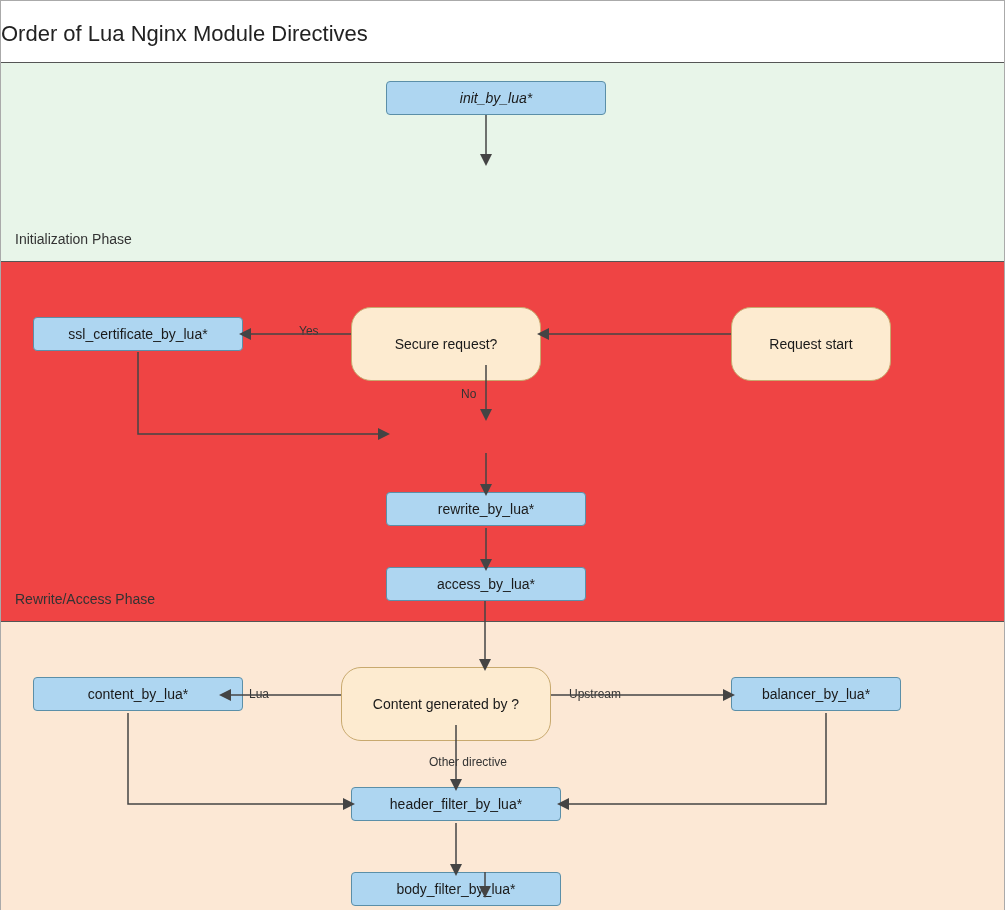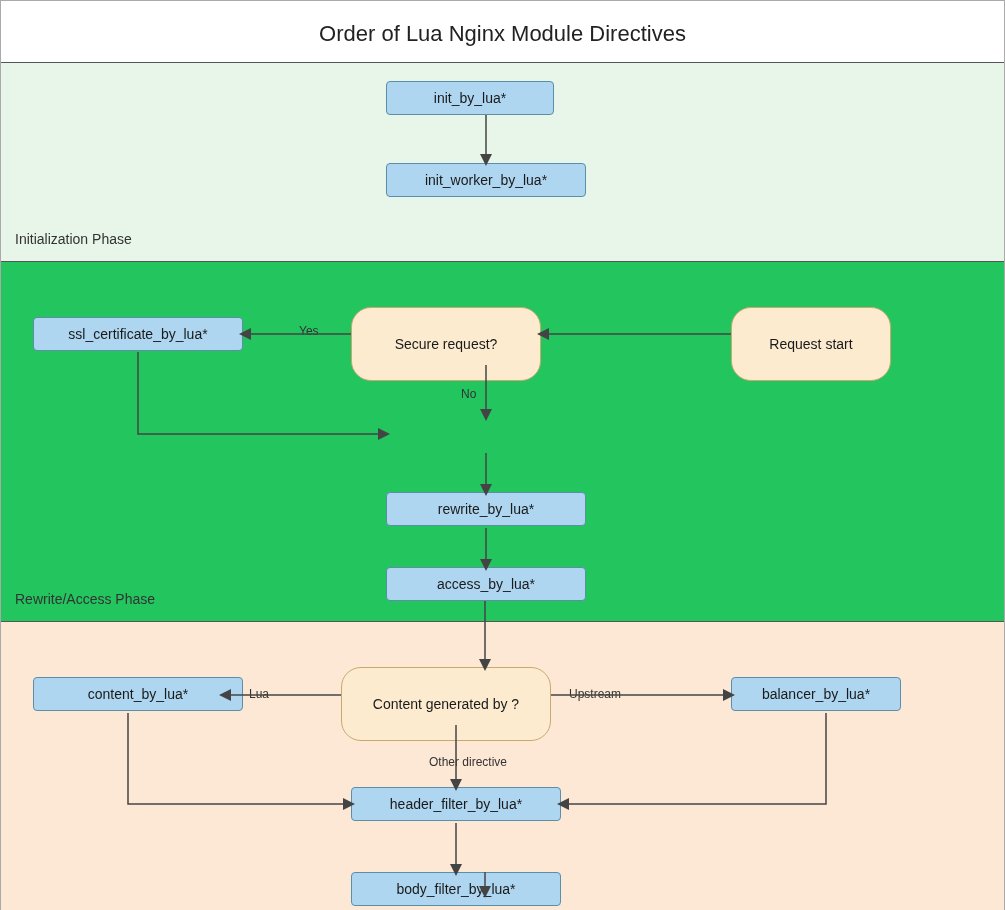"Order of Lua Nginx Module" .title-area { text-align: center -> left }
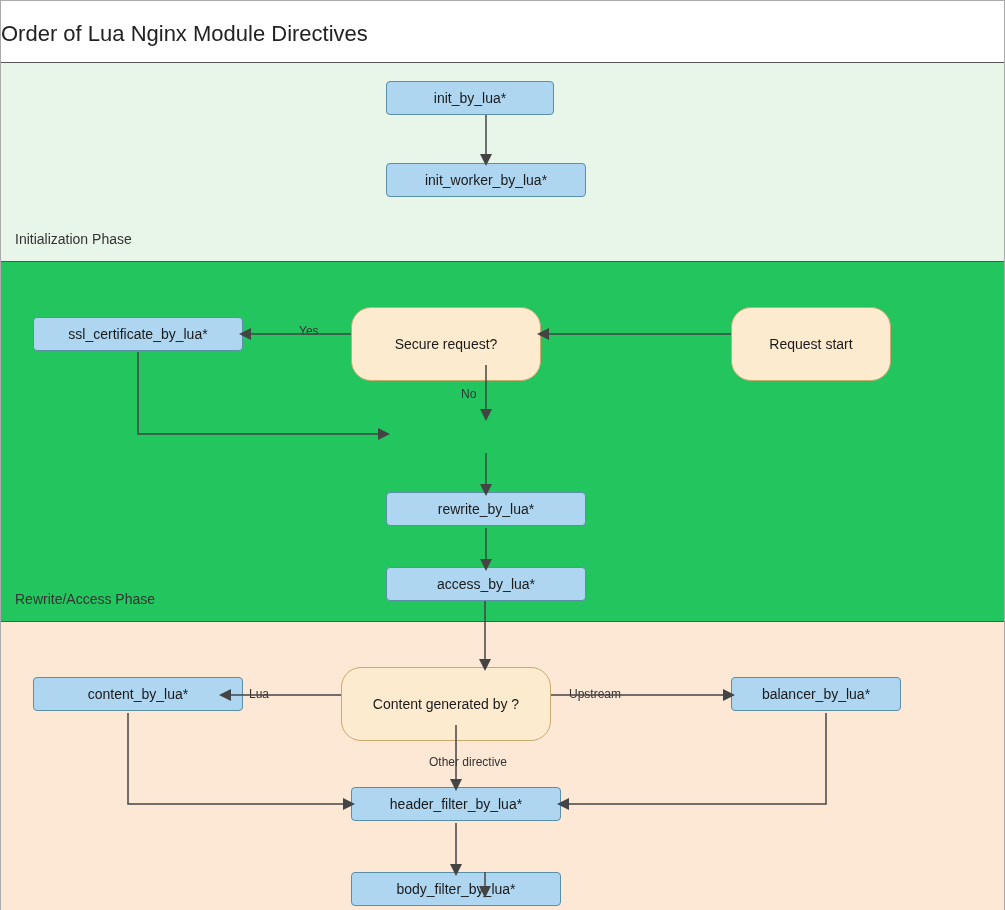"init_by_lua*" div.box { font-style: none -> italic; width: 168px -> 220px }
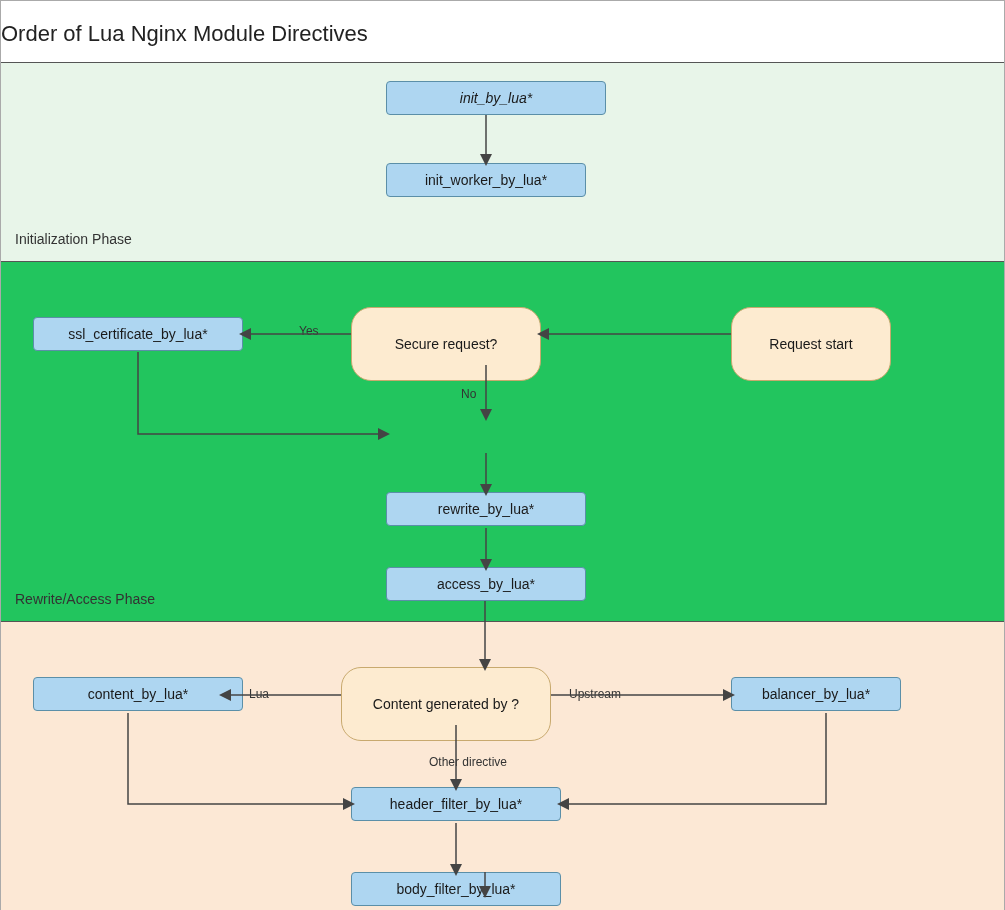"init_worker_by_lua*" div.box { html: <div>init_worker_by_lua*</div> -> none }
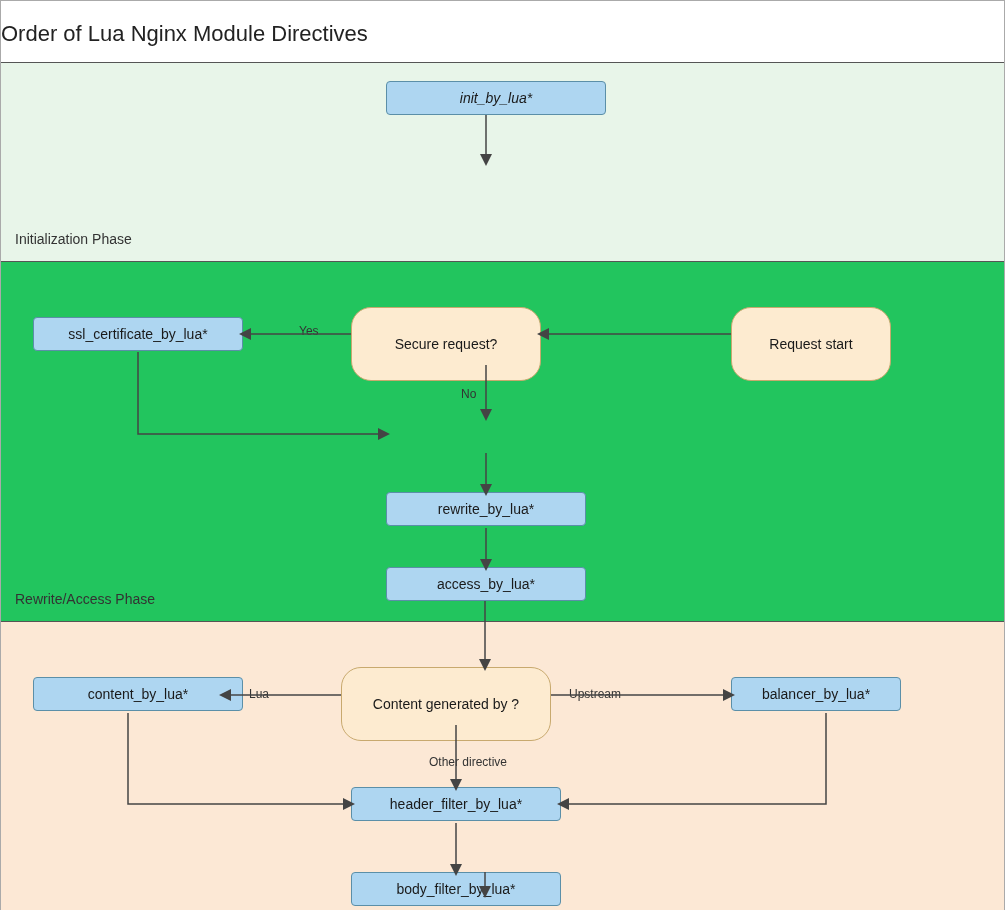"ssl_certificate_by_lua*" .phase-rewrite { background: #22c55e -> #ef4444 }
